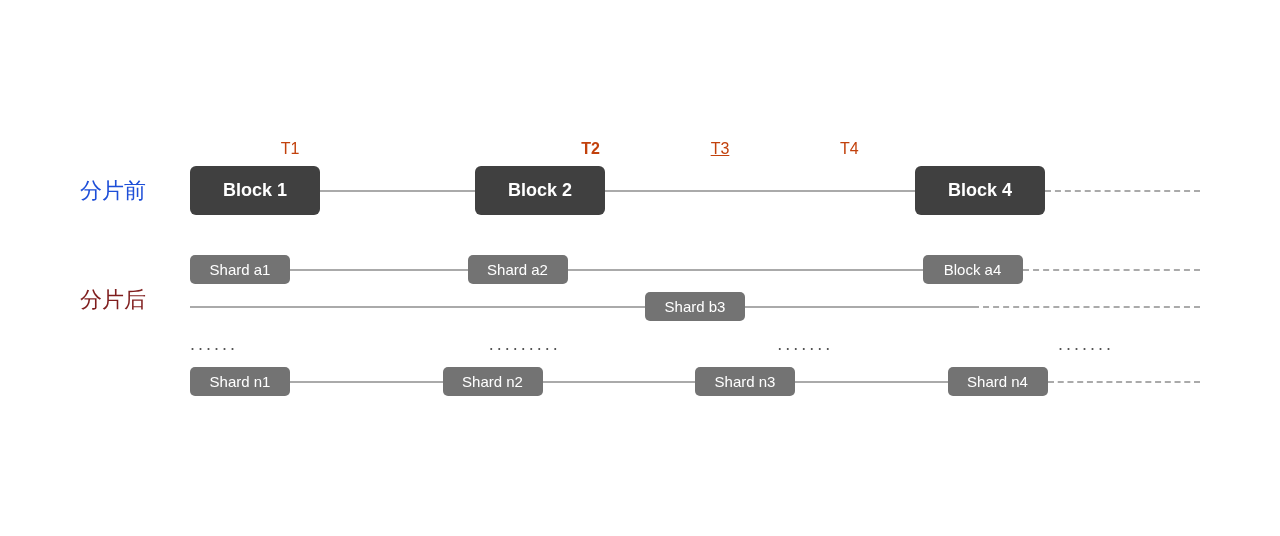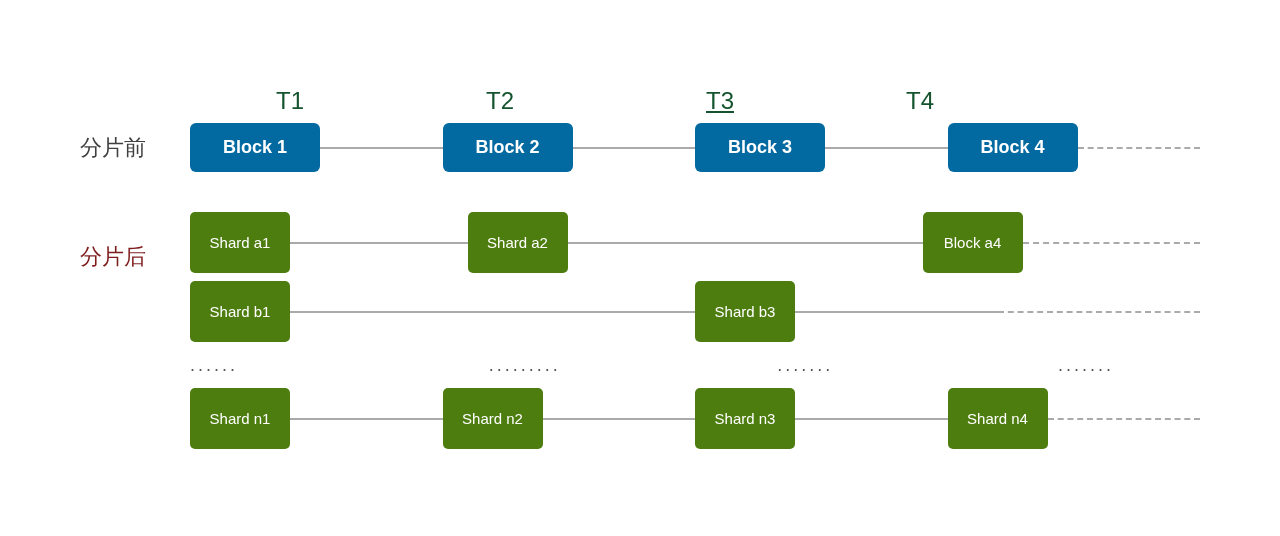"T1" .time-label { color: #14532d -> #c2410c; font-size: 24px -> 16px }
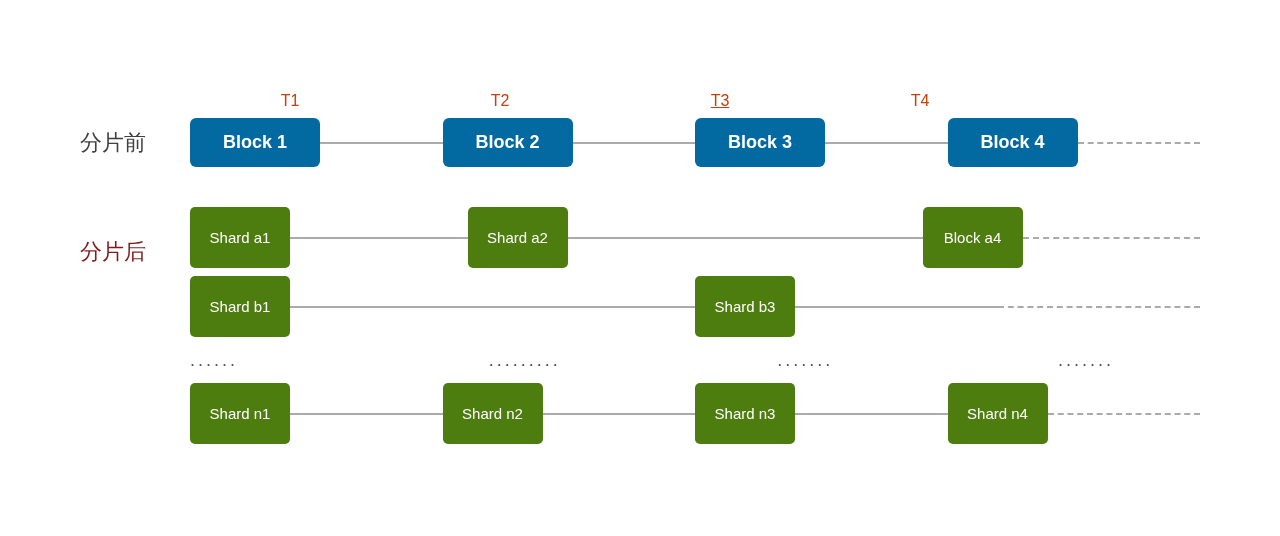"T2" .tl-t2 { font-weight: none -> bold; text-align: center -> right }
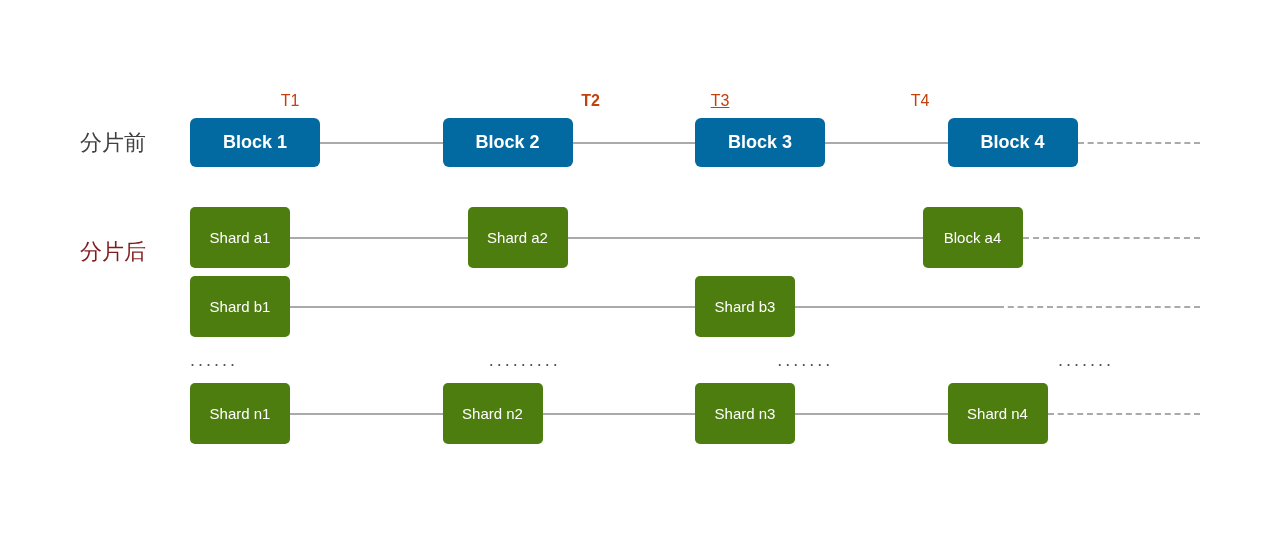"T4" .tl-t4 { text-align: center -> left }
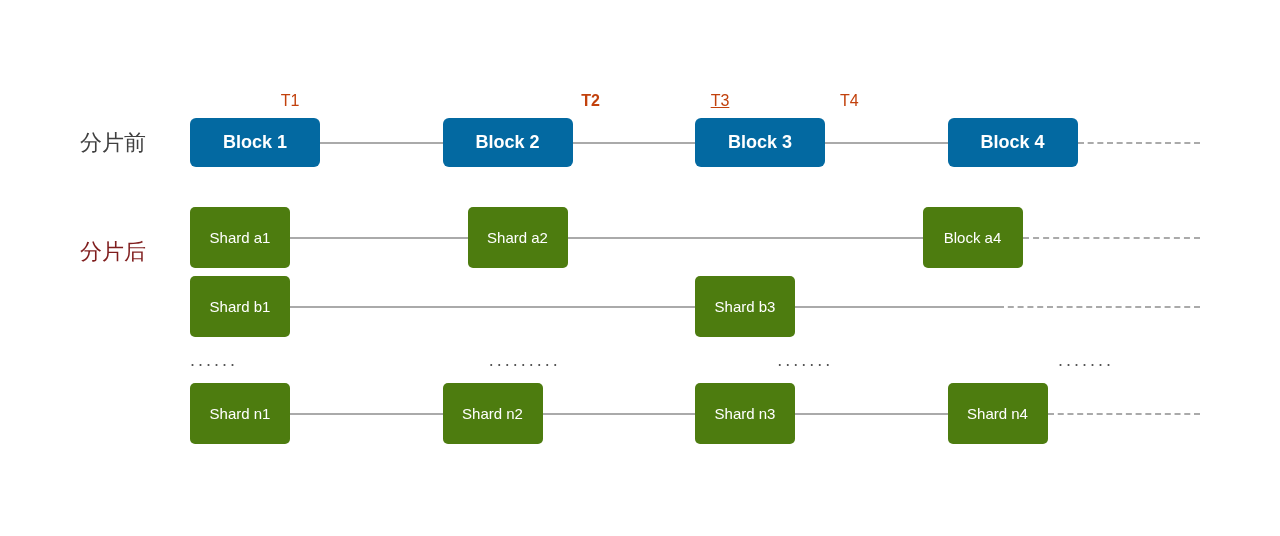"分片前" .section-label { color: #404040 -> #1d4ed8 }
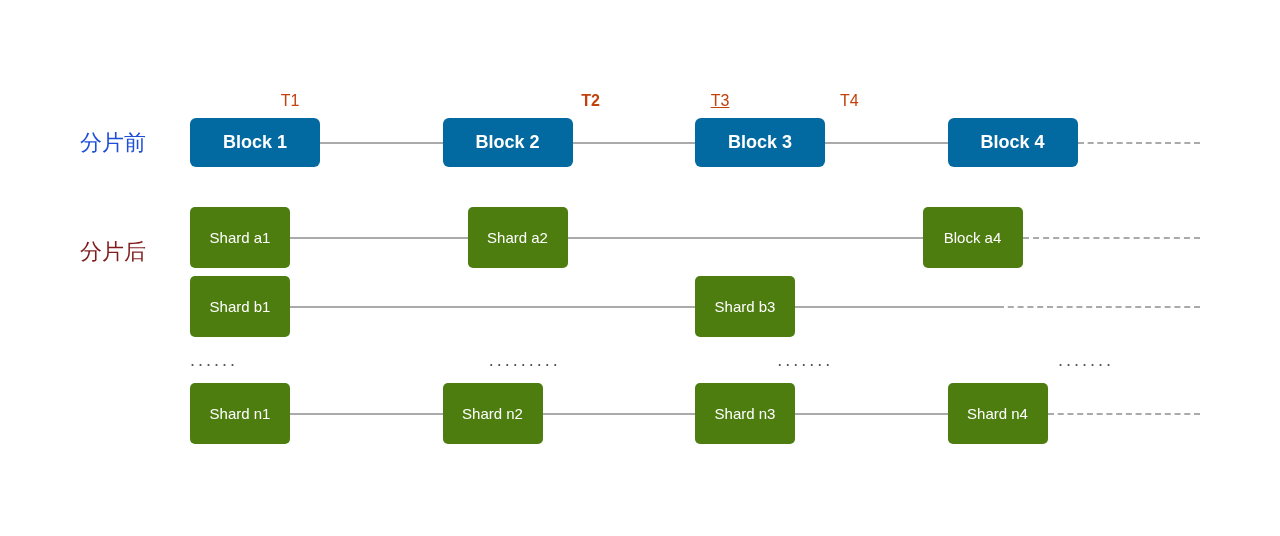"Block 1" .block-item { background: #0369a1 -> #404040 }
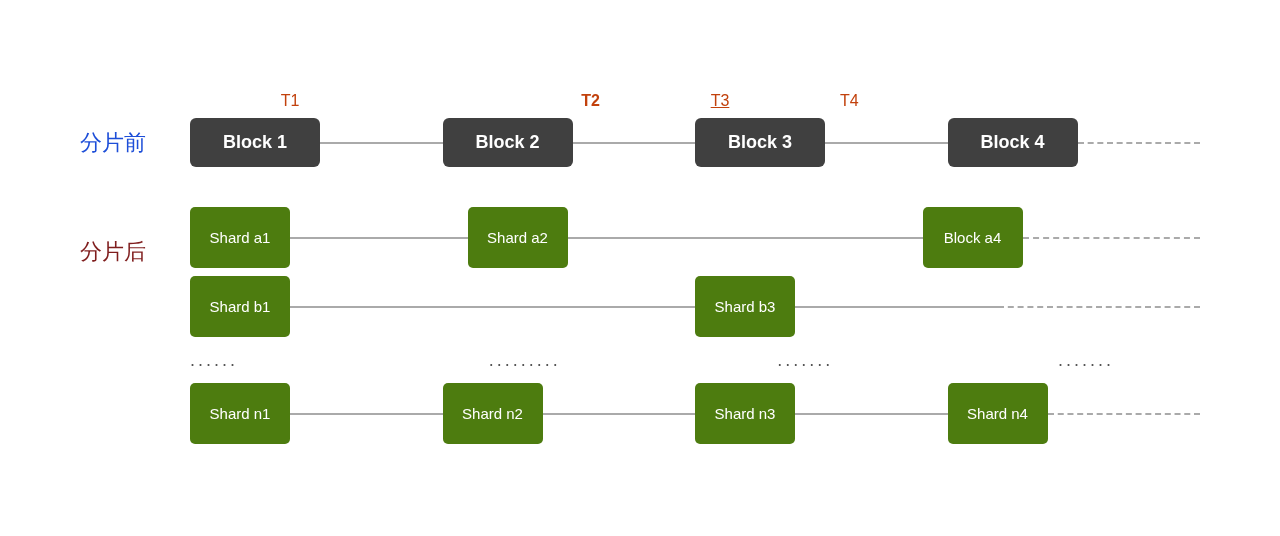"Block 3" div.block-item { html: <div>Block 3</div> -> none }
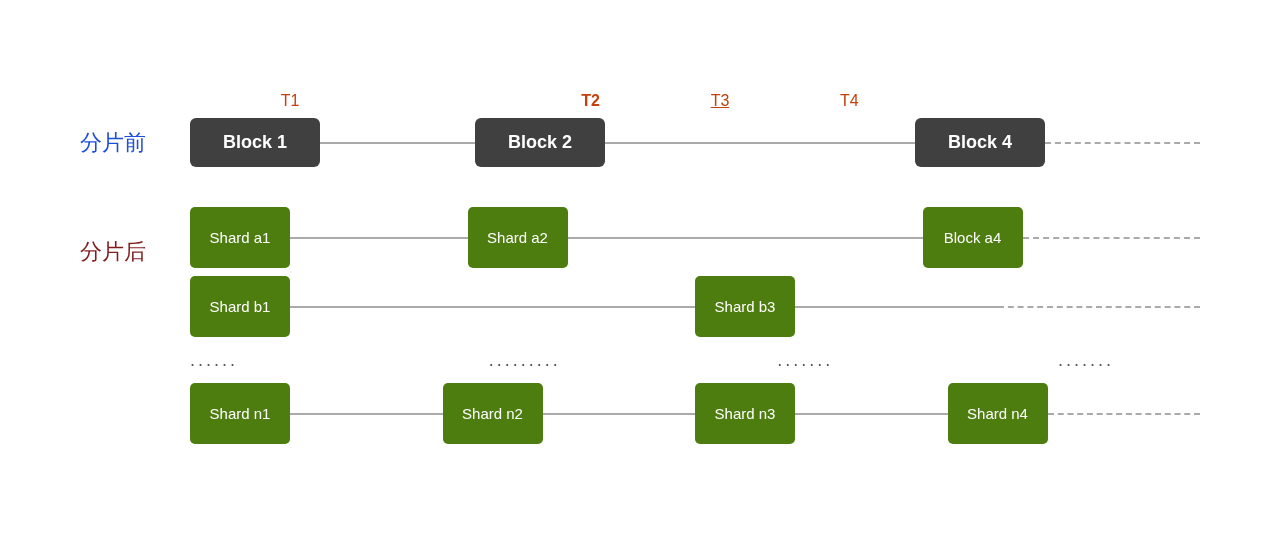"Shard a1" .shard-item { background: #4d7c0f -> #737373; padding: 22px 14px -> 6px 14px }
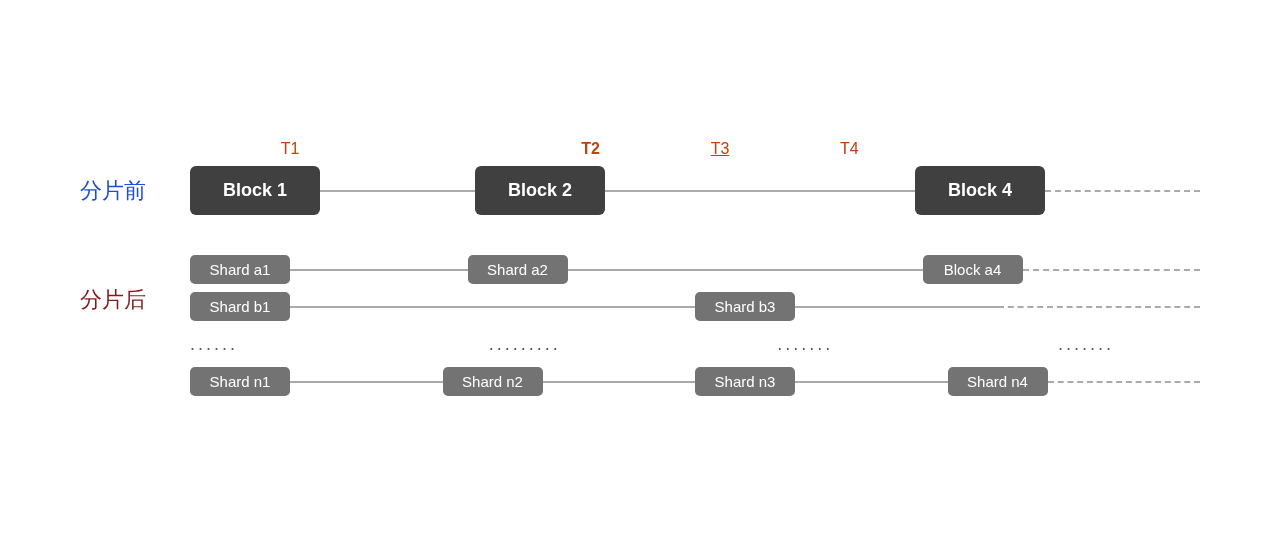"Shard b1" div.shard-item { html: <div>Shard b1</div> -> none }
